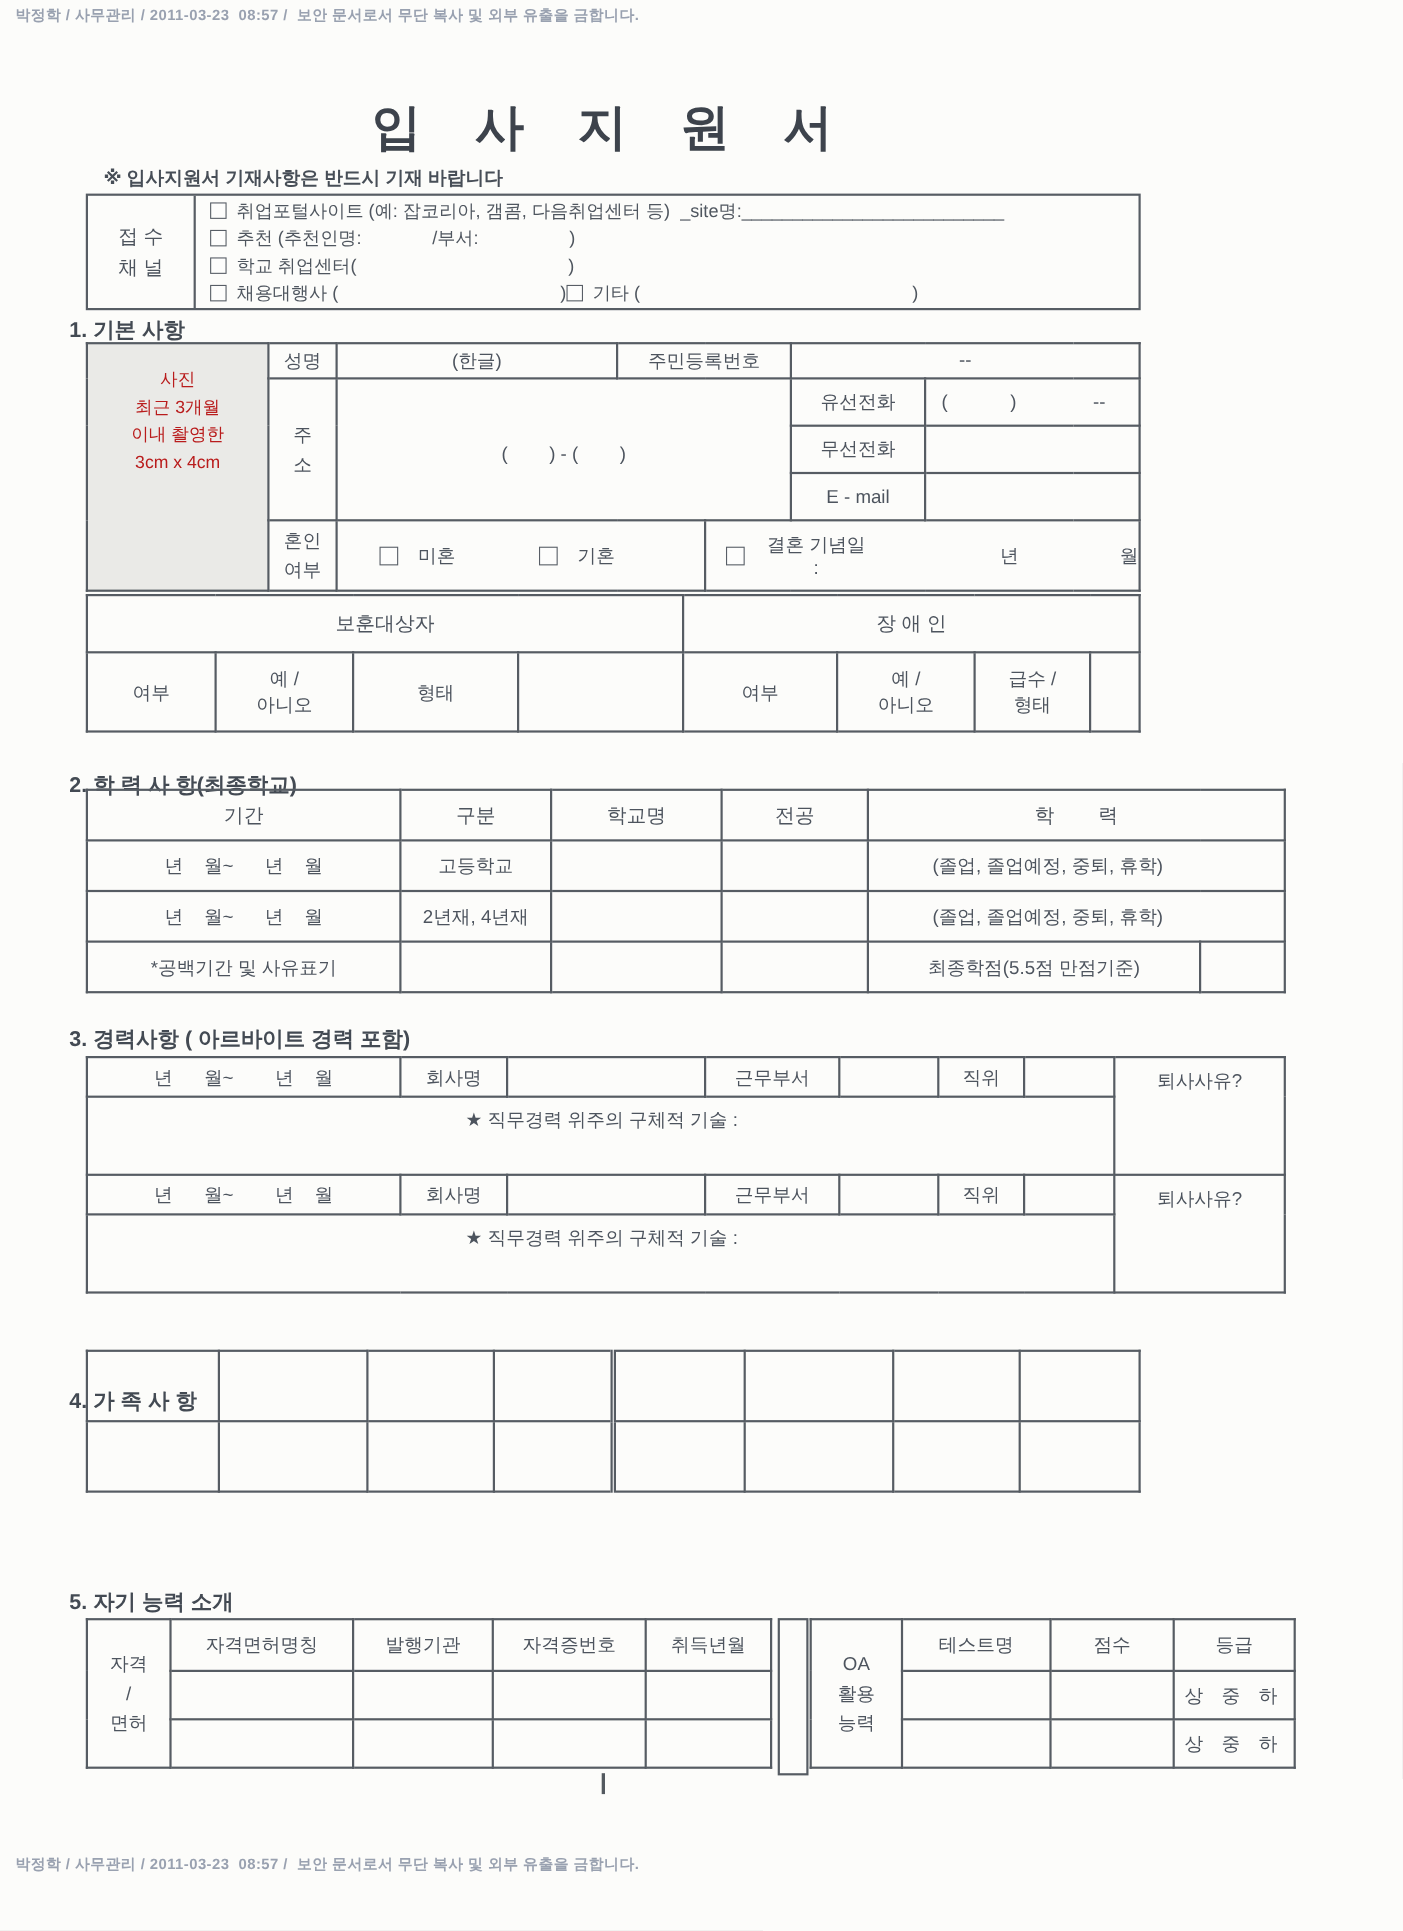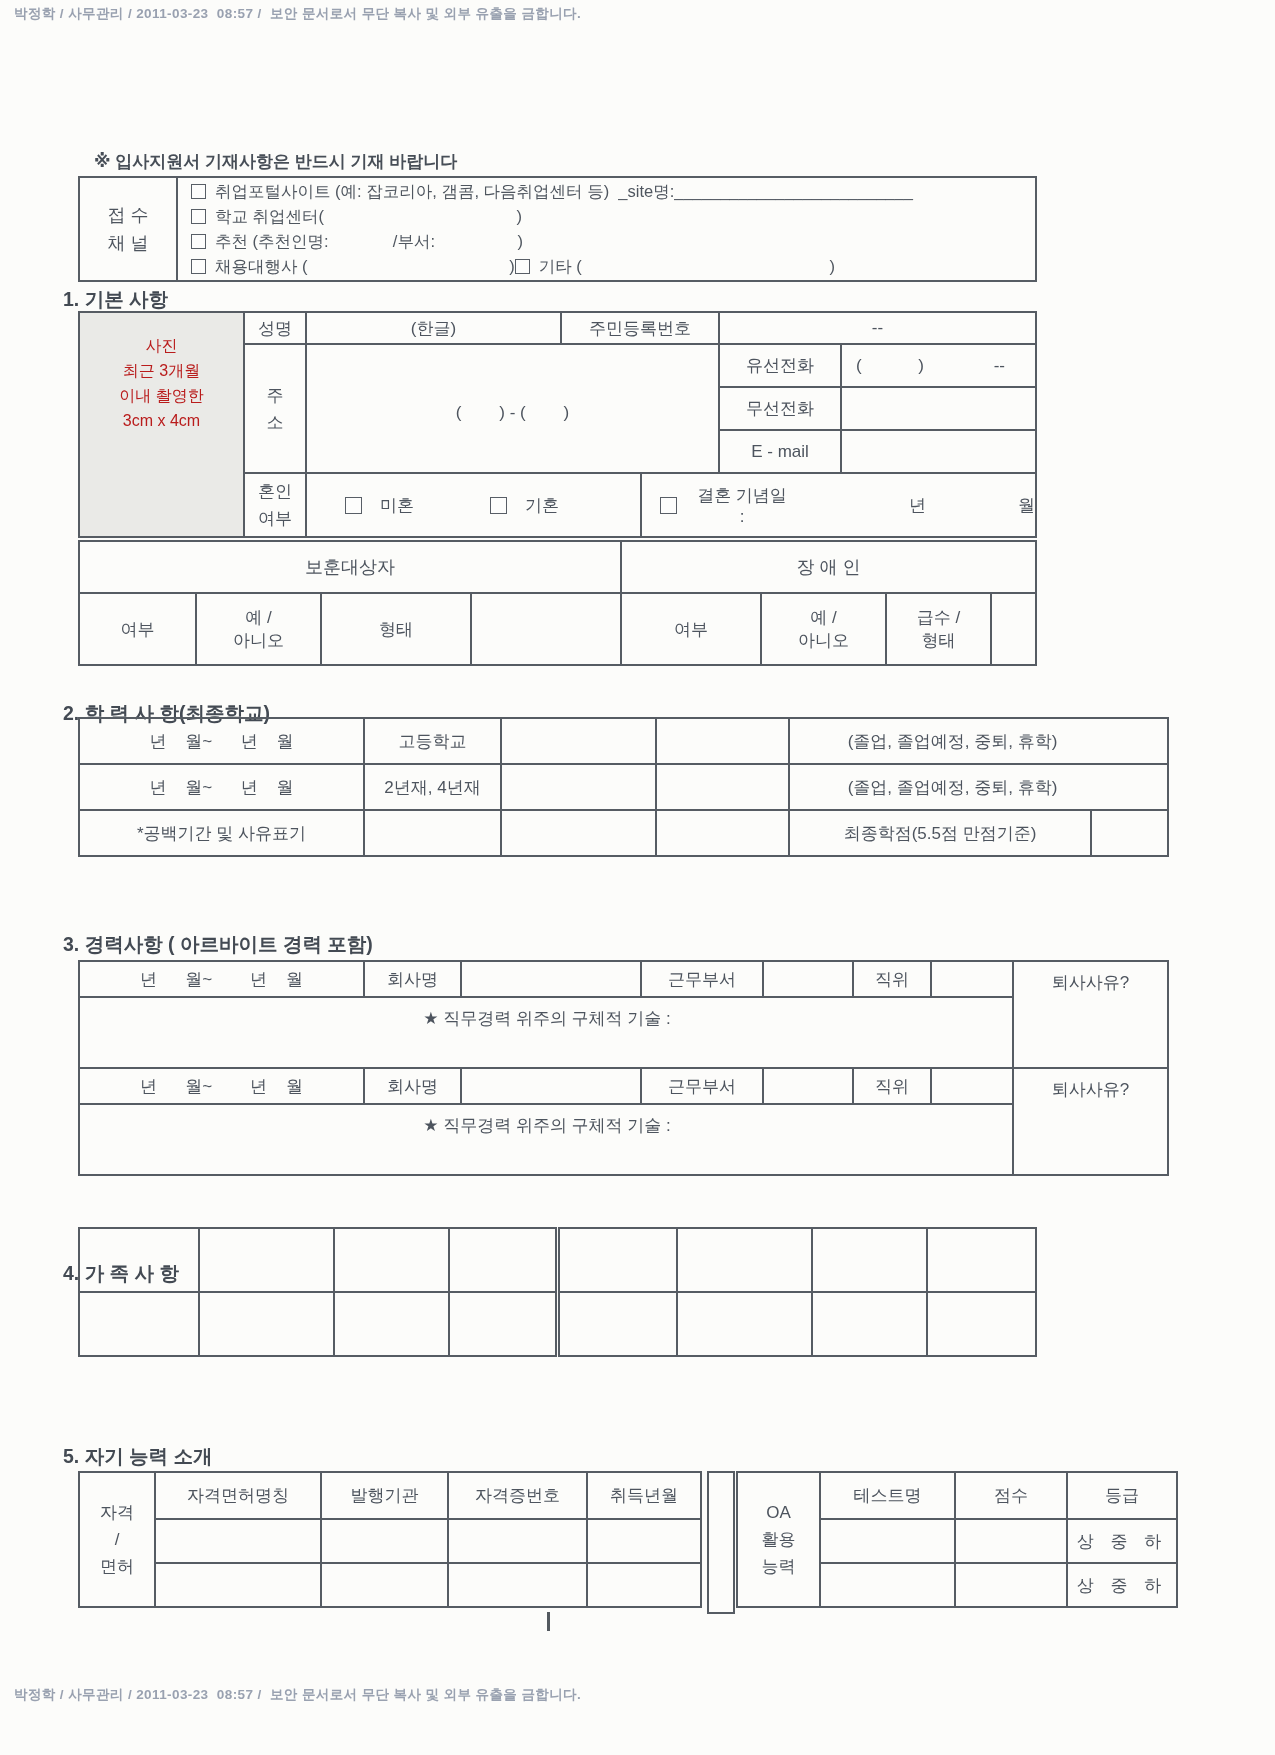"입 사 지 원 서" div.title { html: none -> <div>입 사 지 원 서</div> }
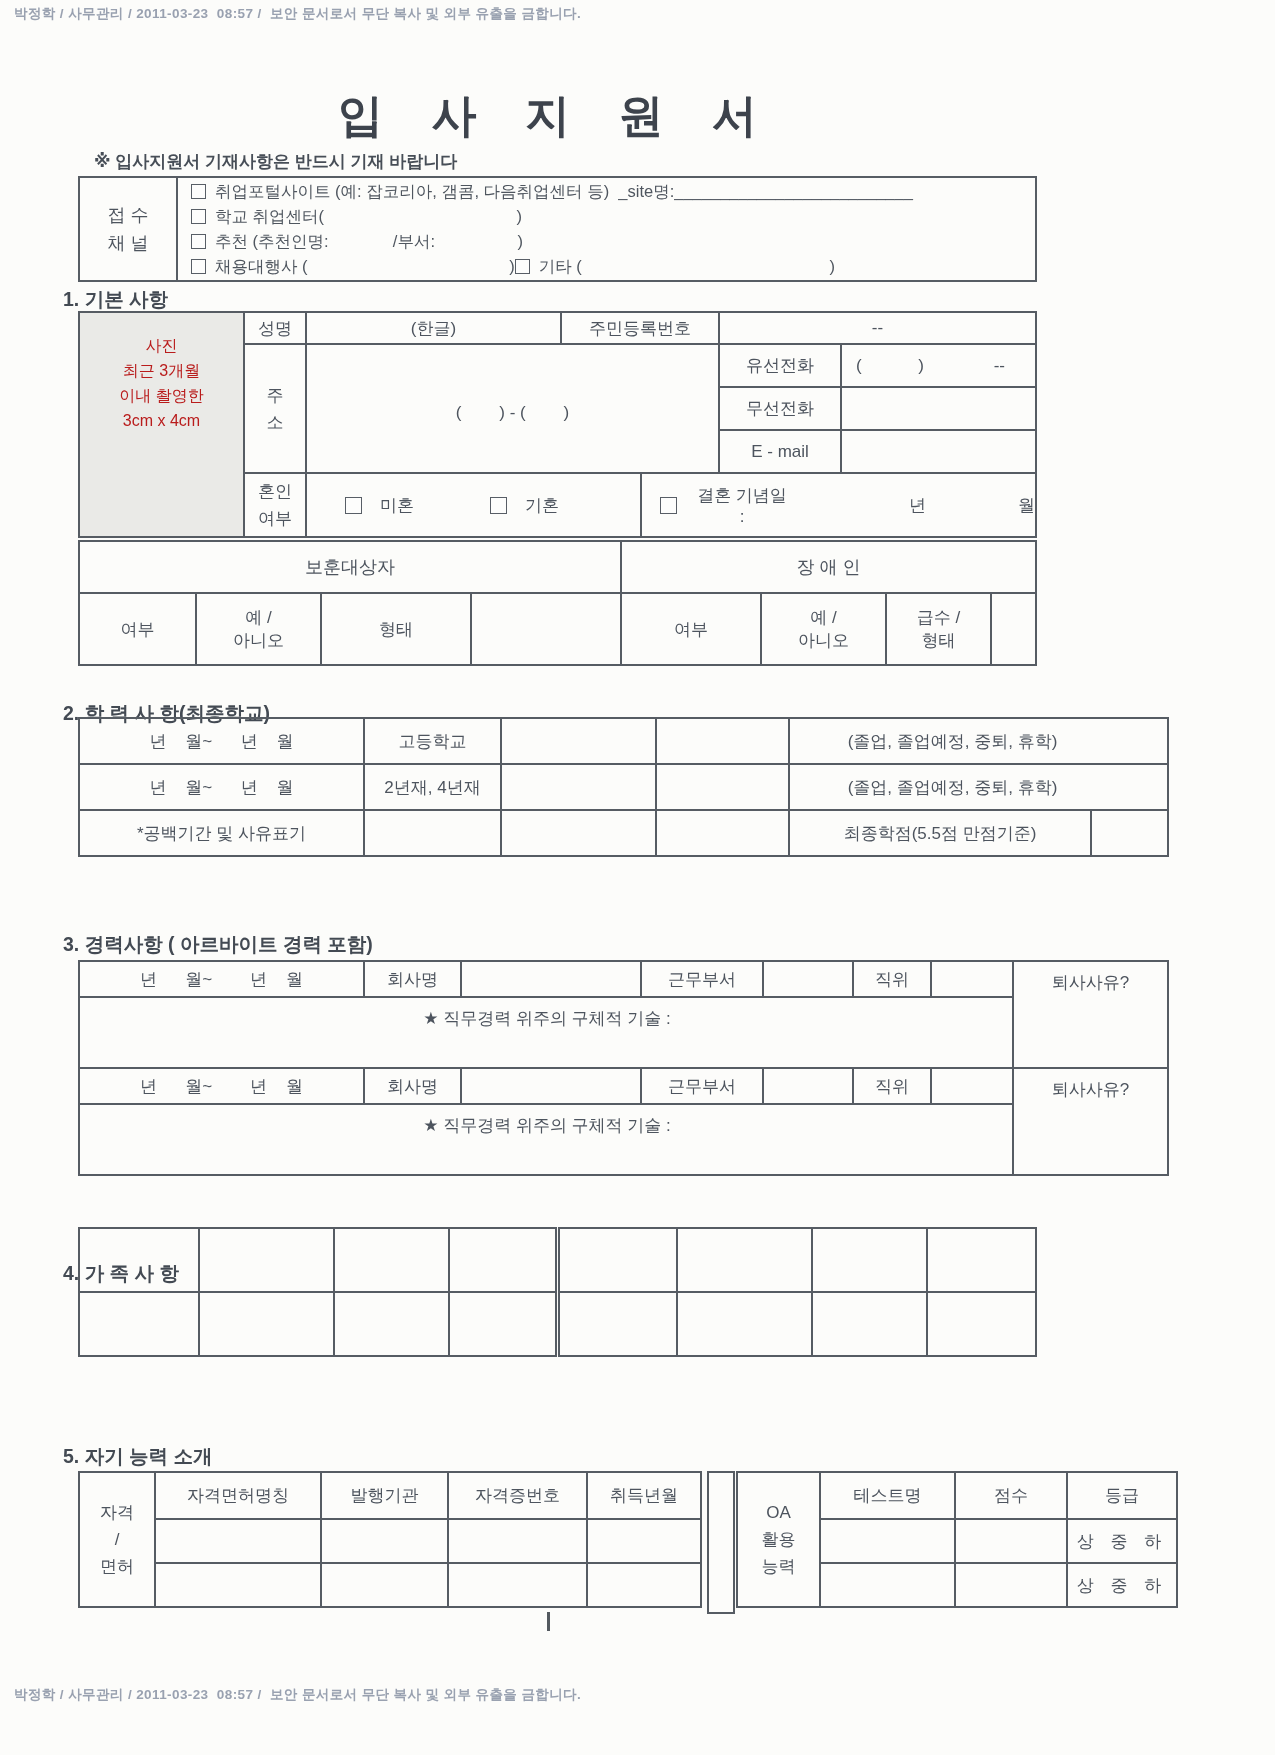"학교 취업센터( )" div.opt { order: before "추천 (추천인명: /부서: )" -> after "추천 (추천인명: /부서: )" }
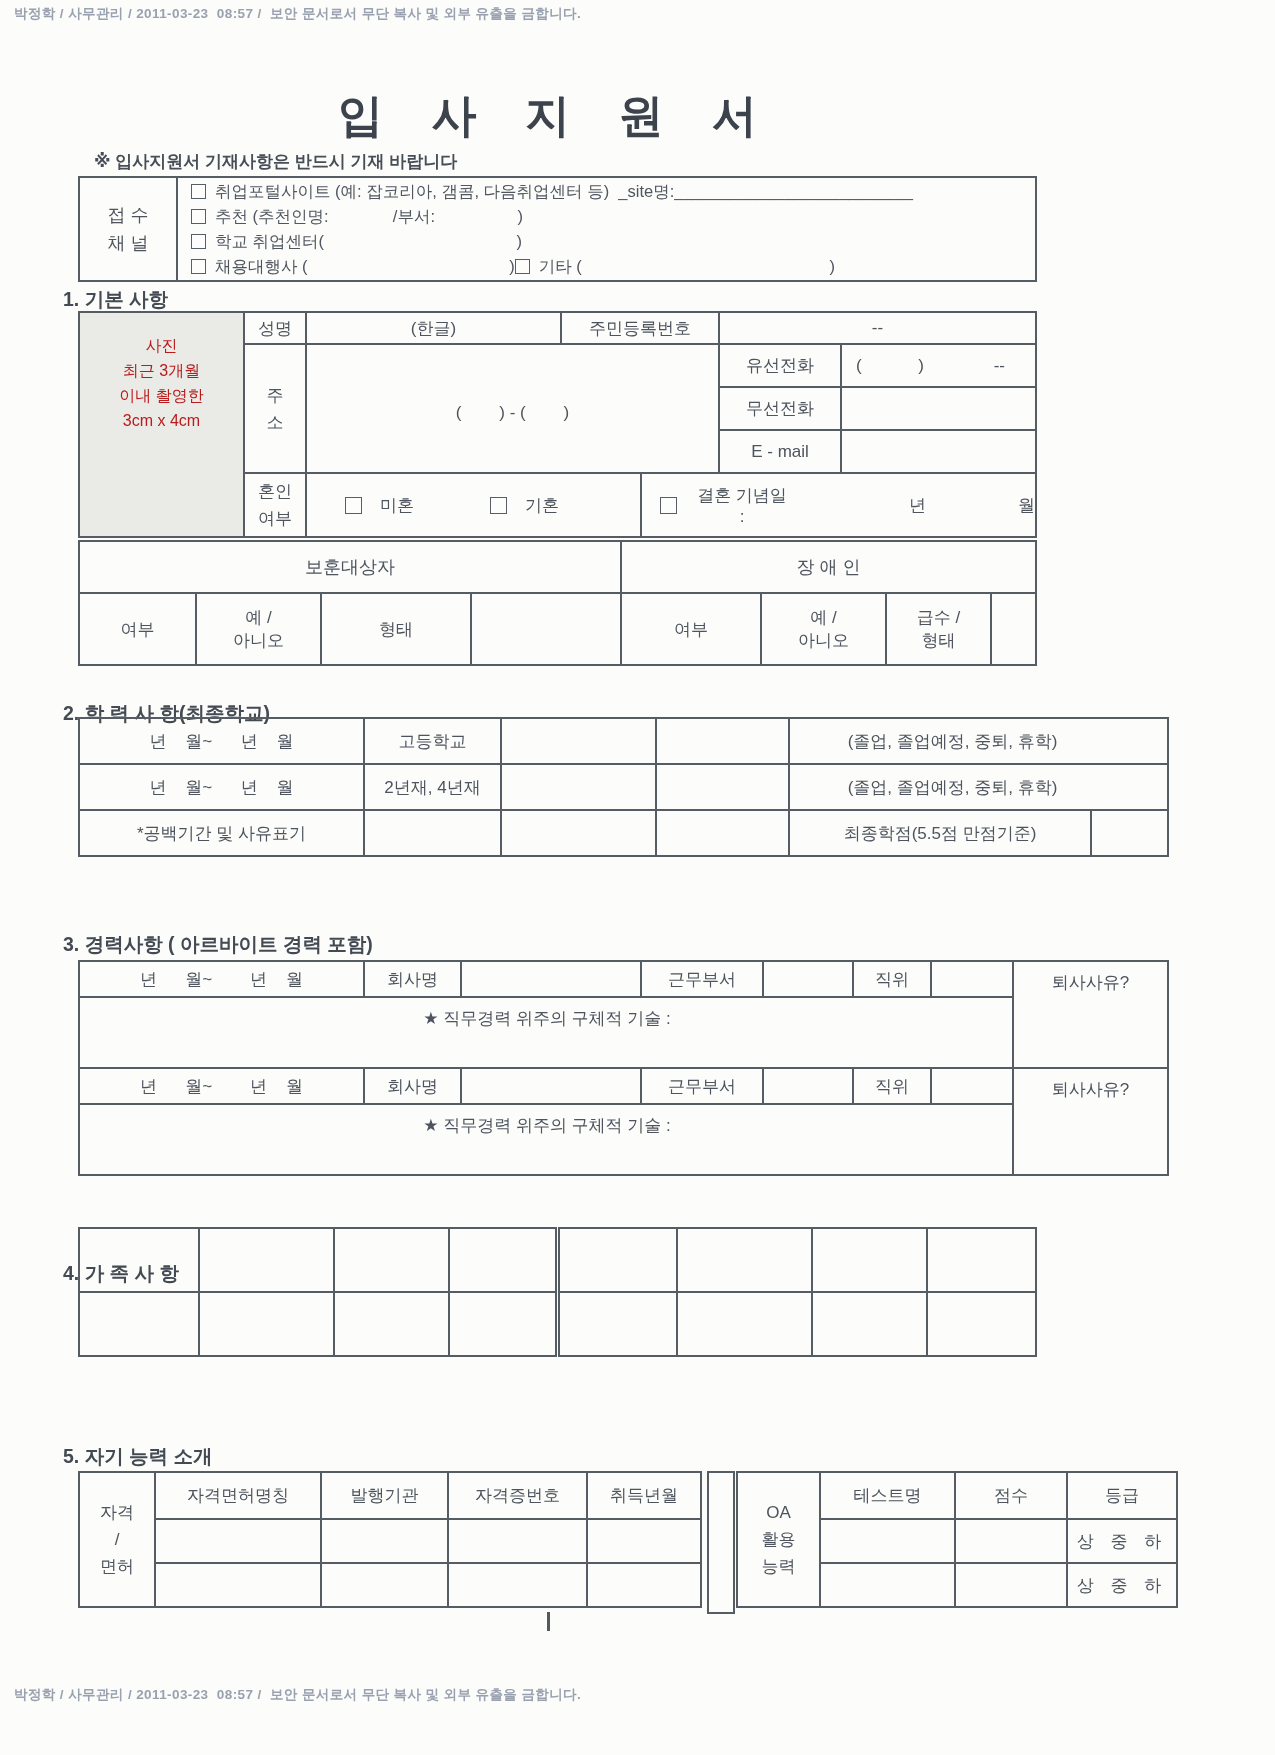"기간" tr { html: none -> <tr> <td>기간</td> <td>구분</td> <td>학교명</td> <td>전공</td> <td>학 력</td> </tr> }
